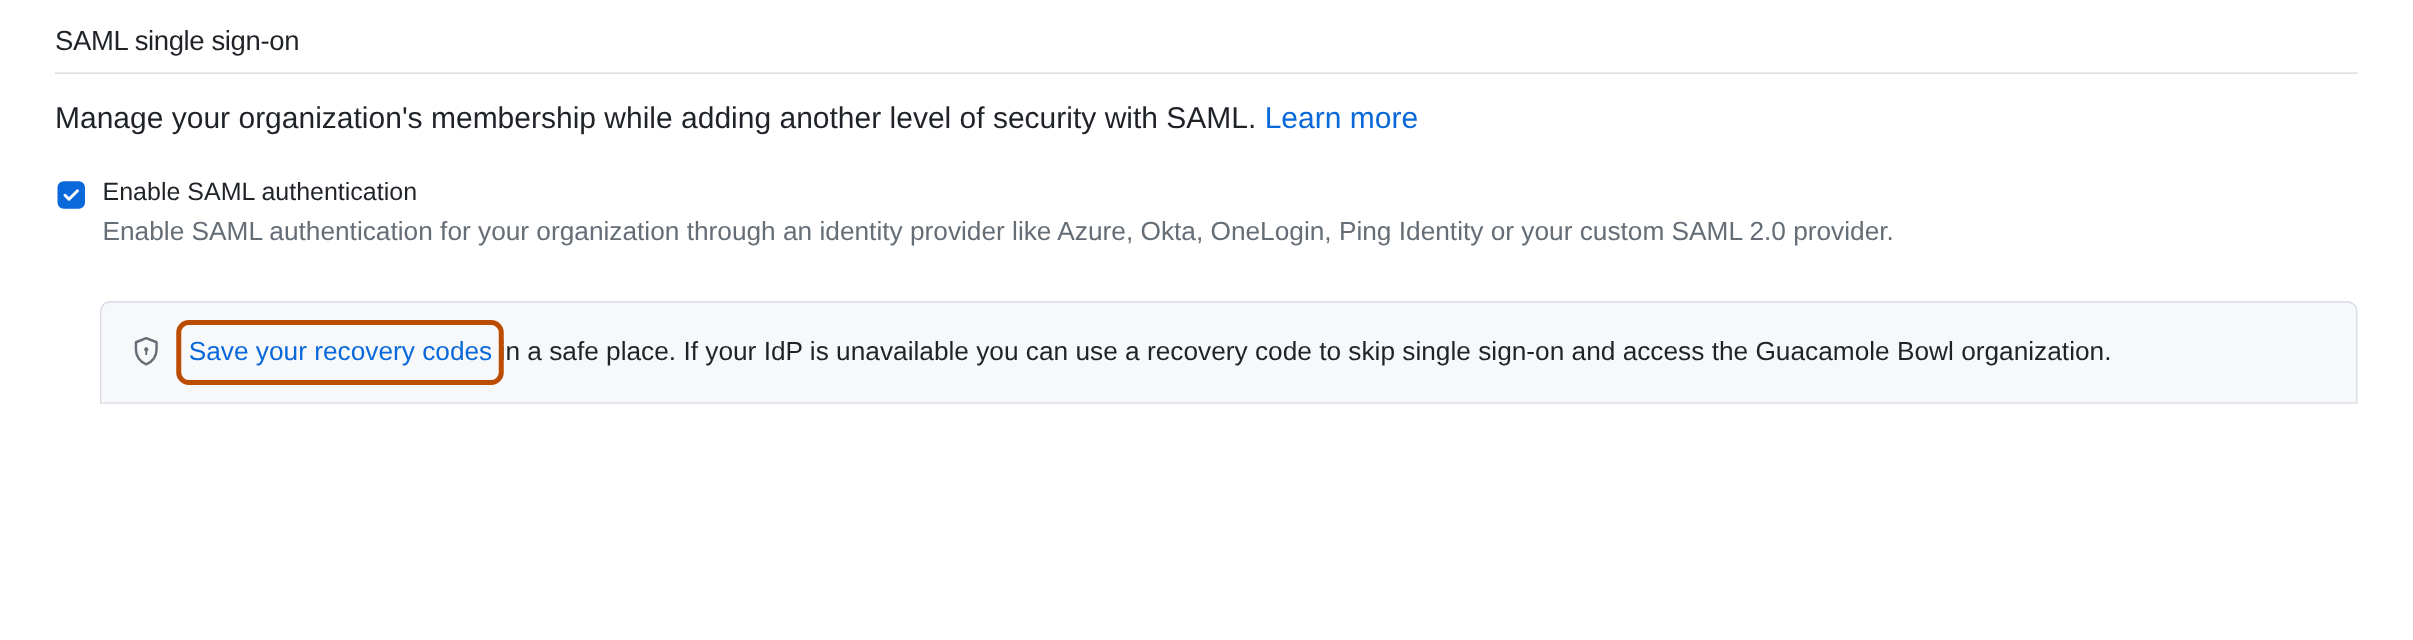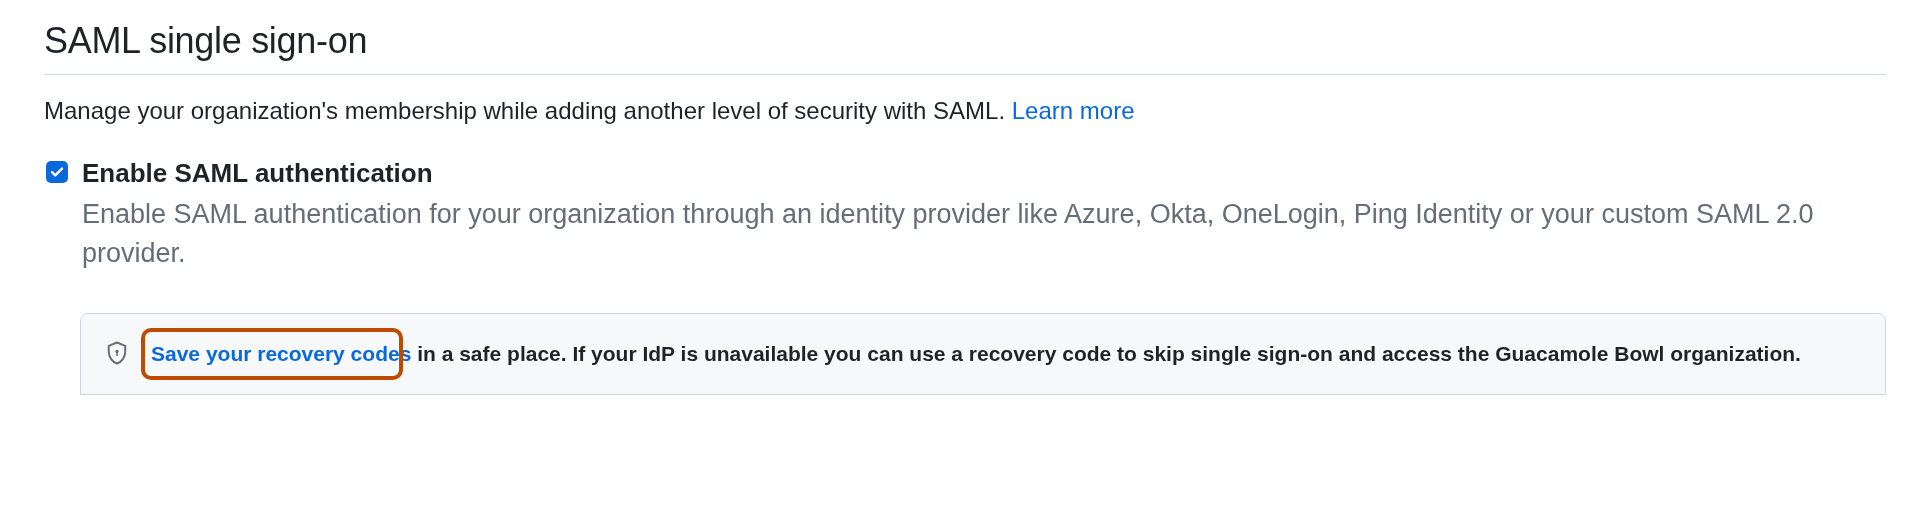"SAML single sign-on" .section-heading { font-size: 36px -> 22px }
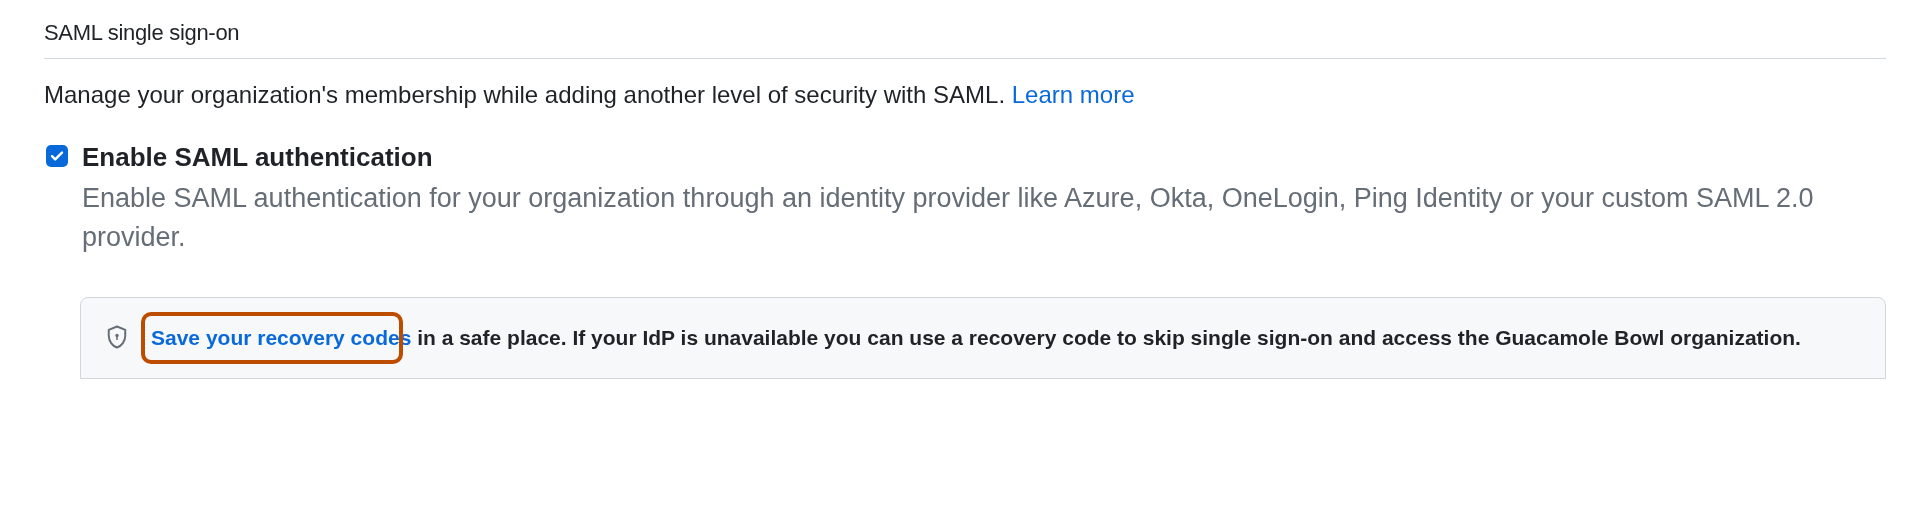"Enable SAML authentication" .checkbox-label { font-size: 26px -> 20px; font-weight: 700 -> 400 }
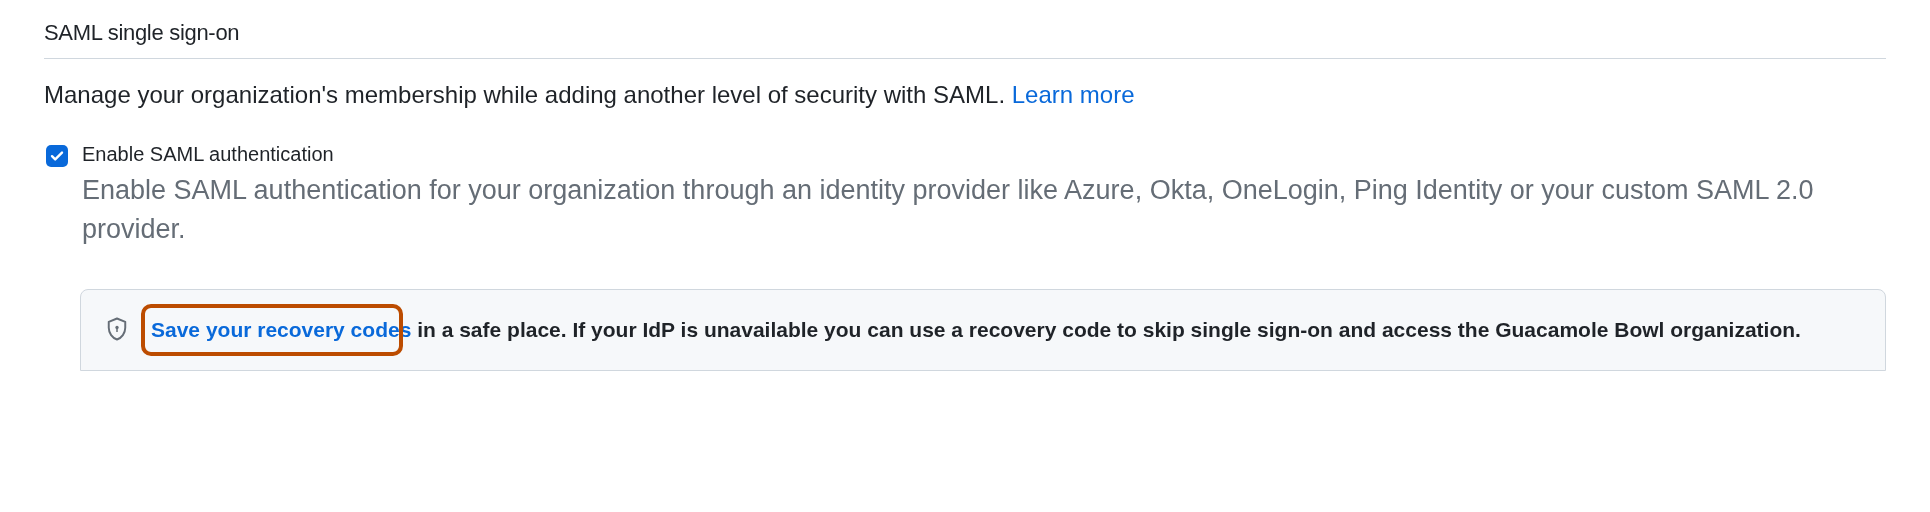"Enable SAML authentication for your" .checkbox-desc { font-size: 27px -> 21px }
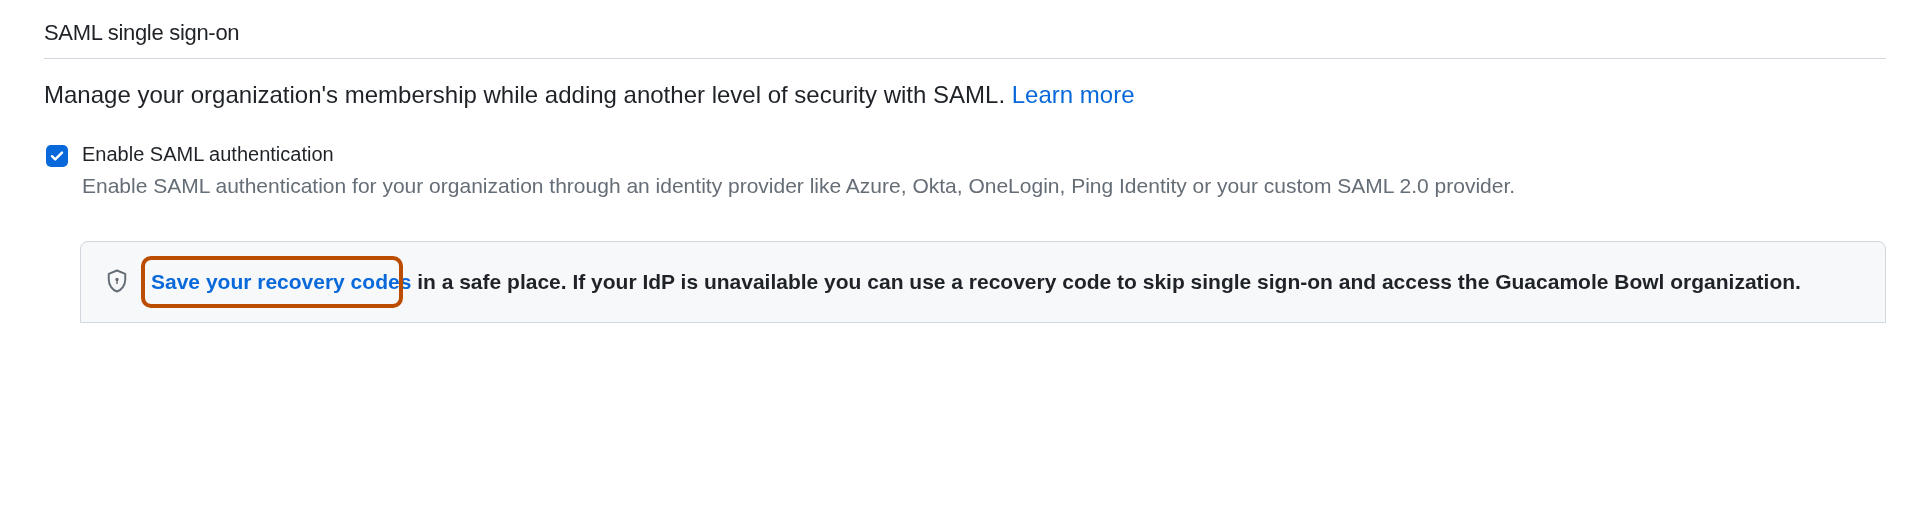"Save your recovery codes in" .callout { font-weight: bold -> none }
